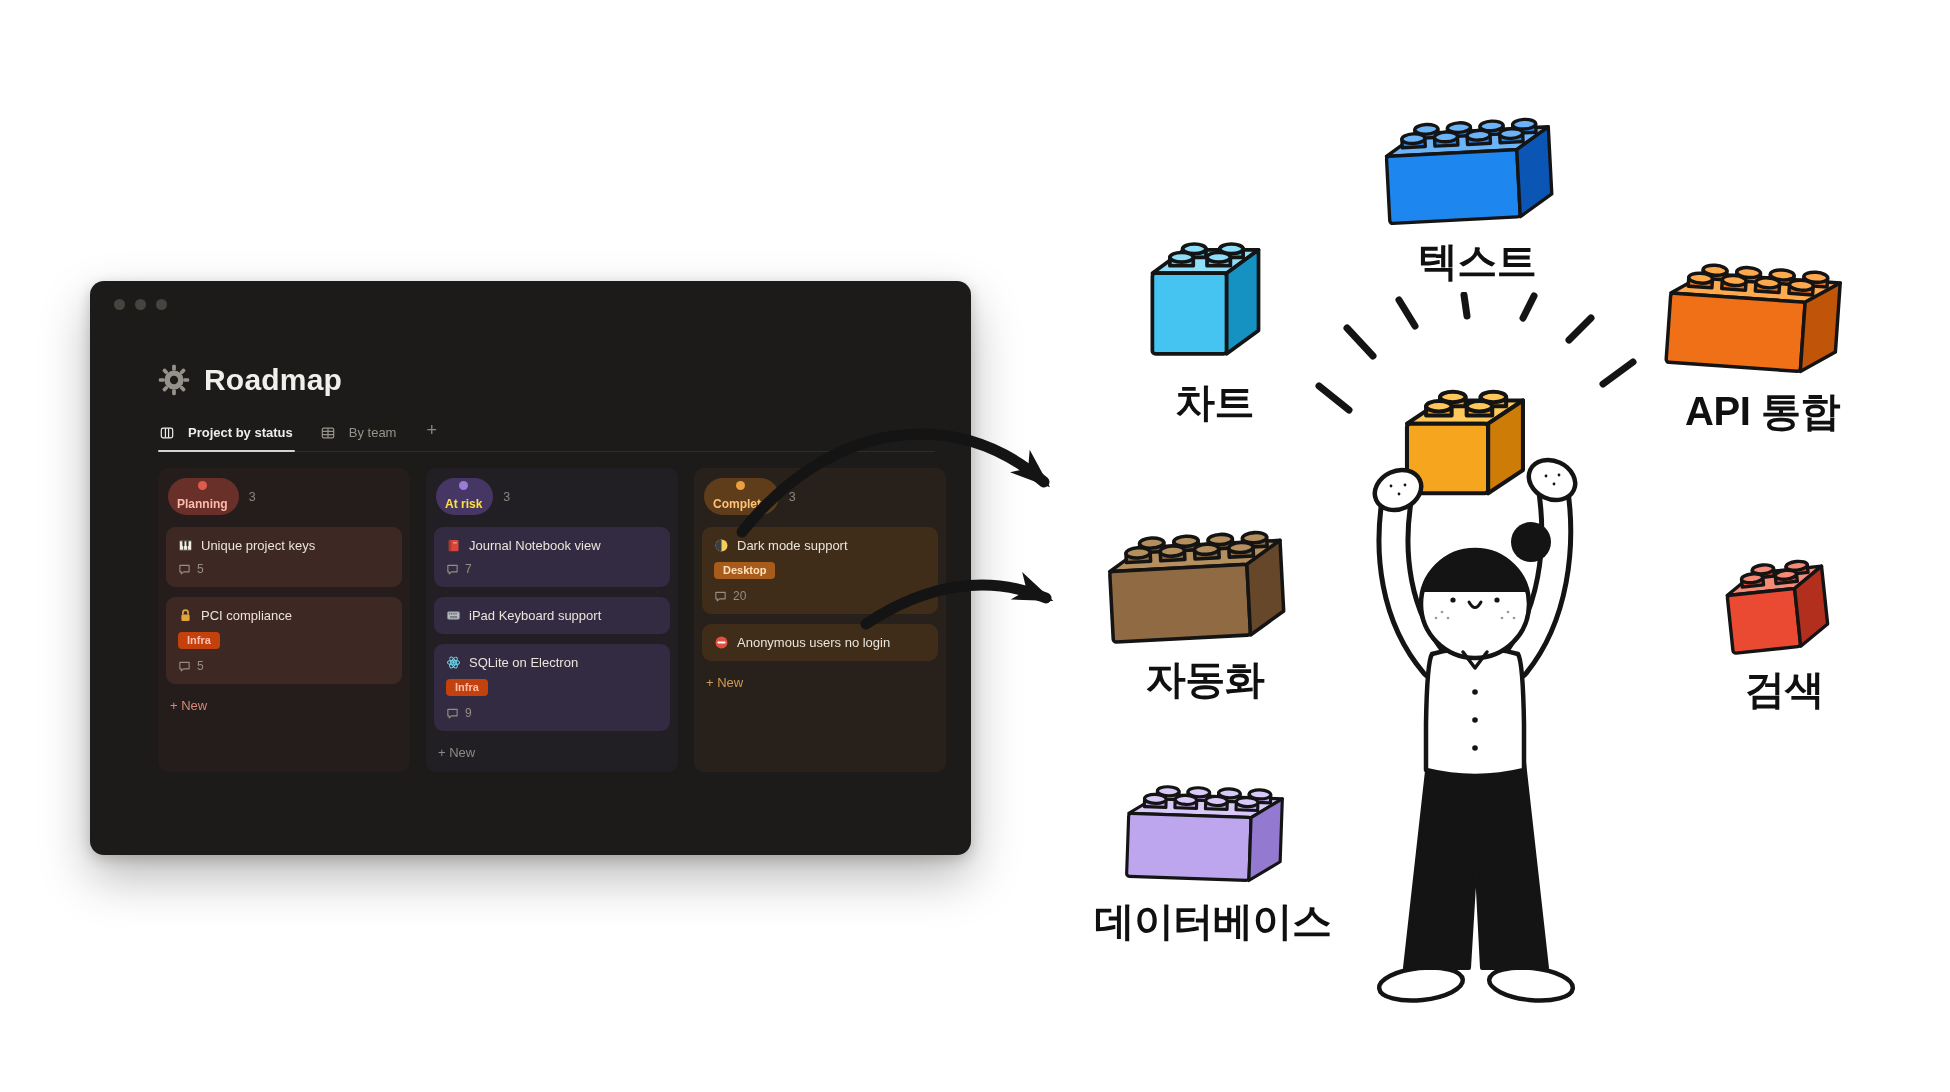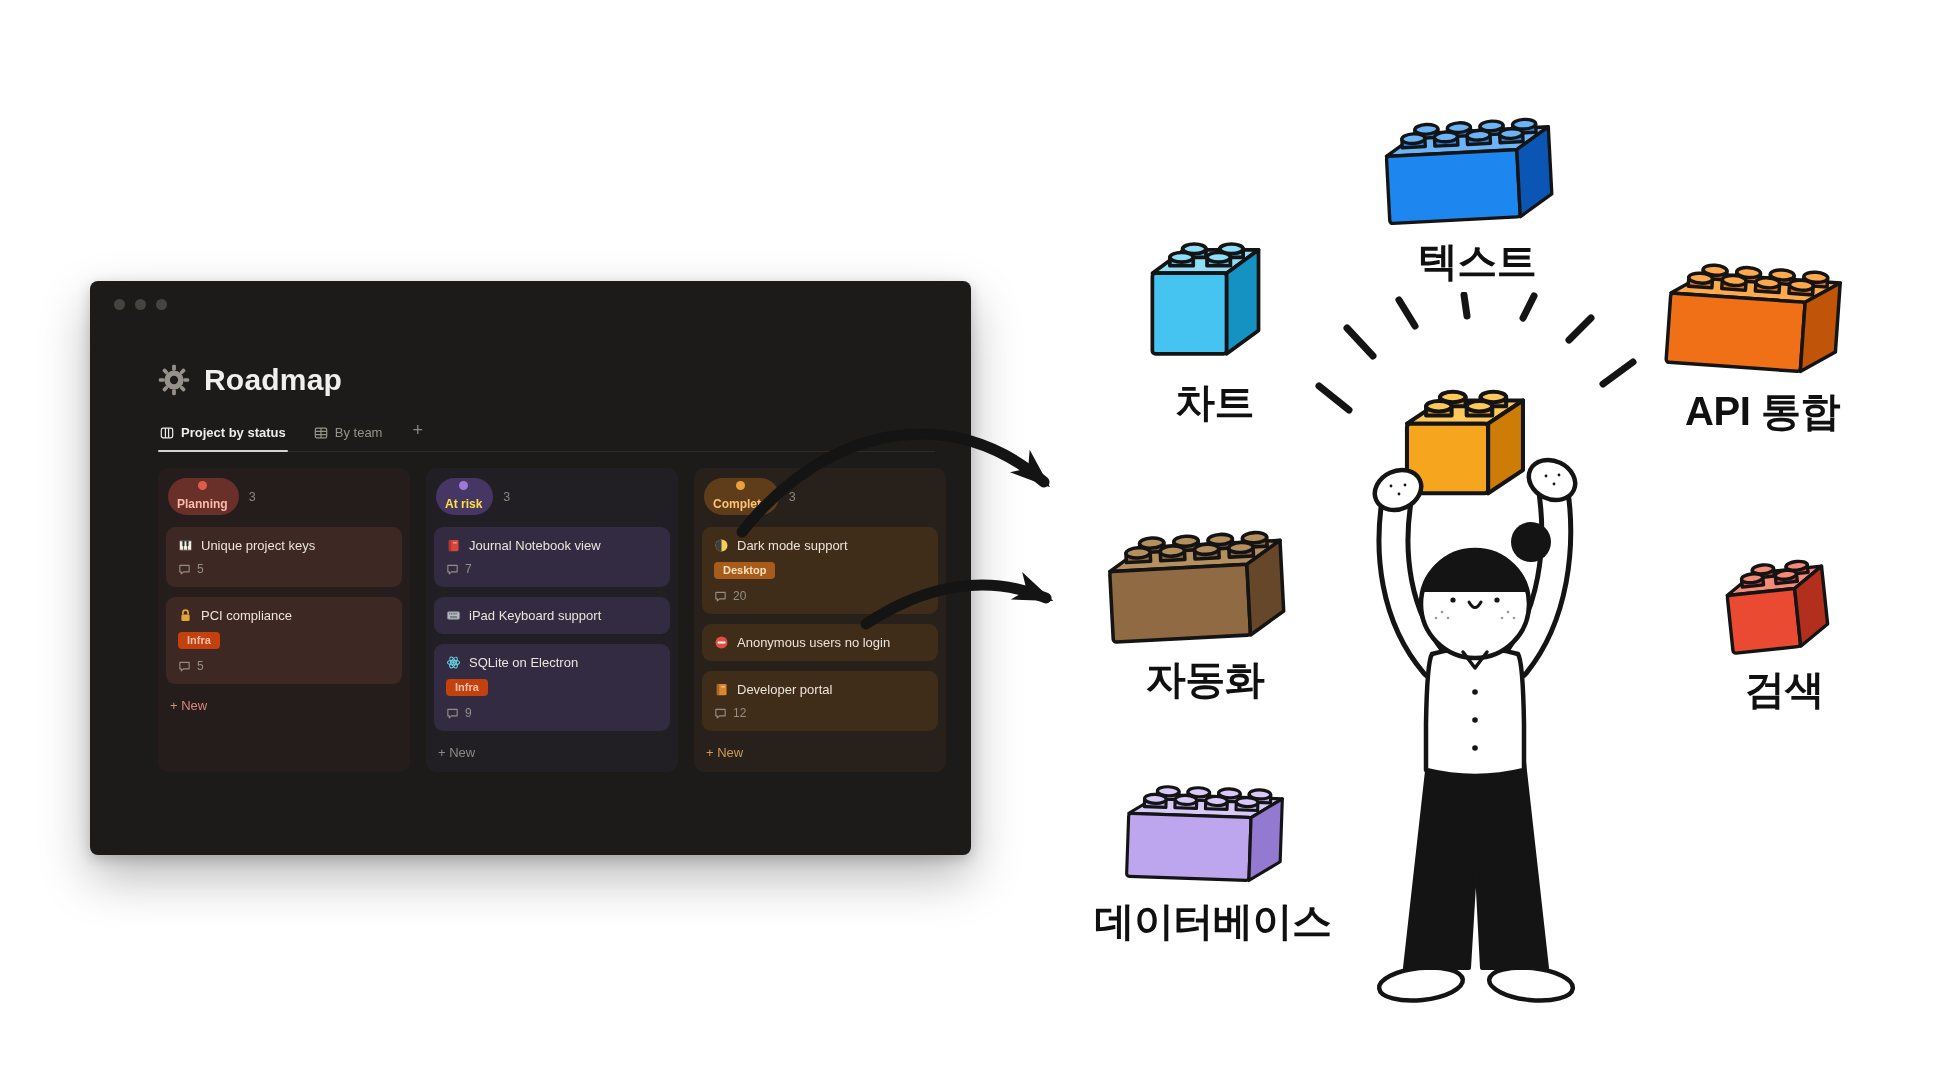"Roadmap" .window { border-radius: 8px -> 14px }
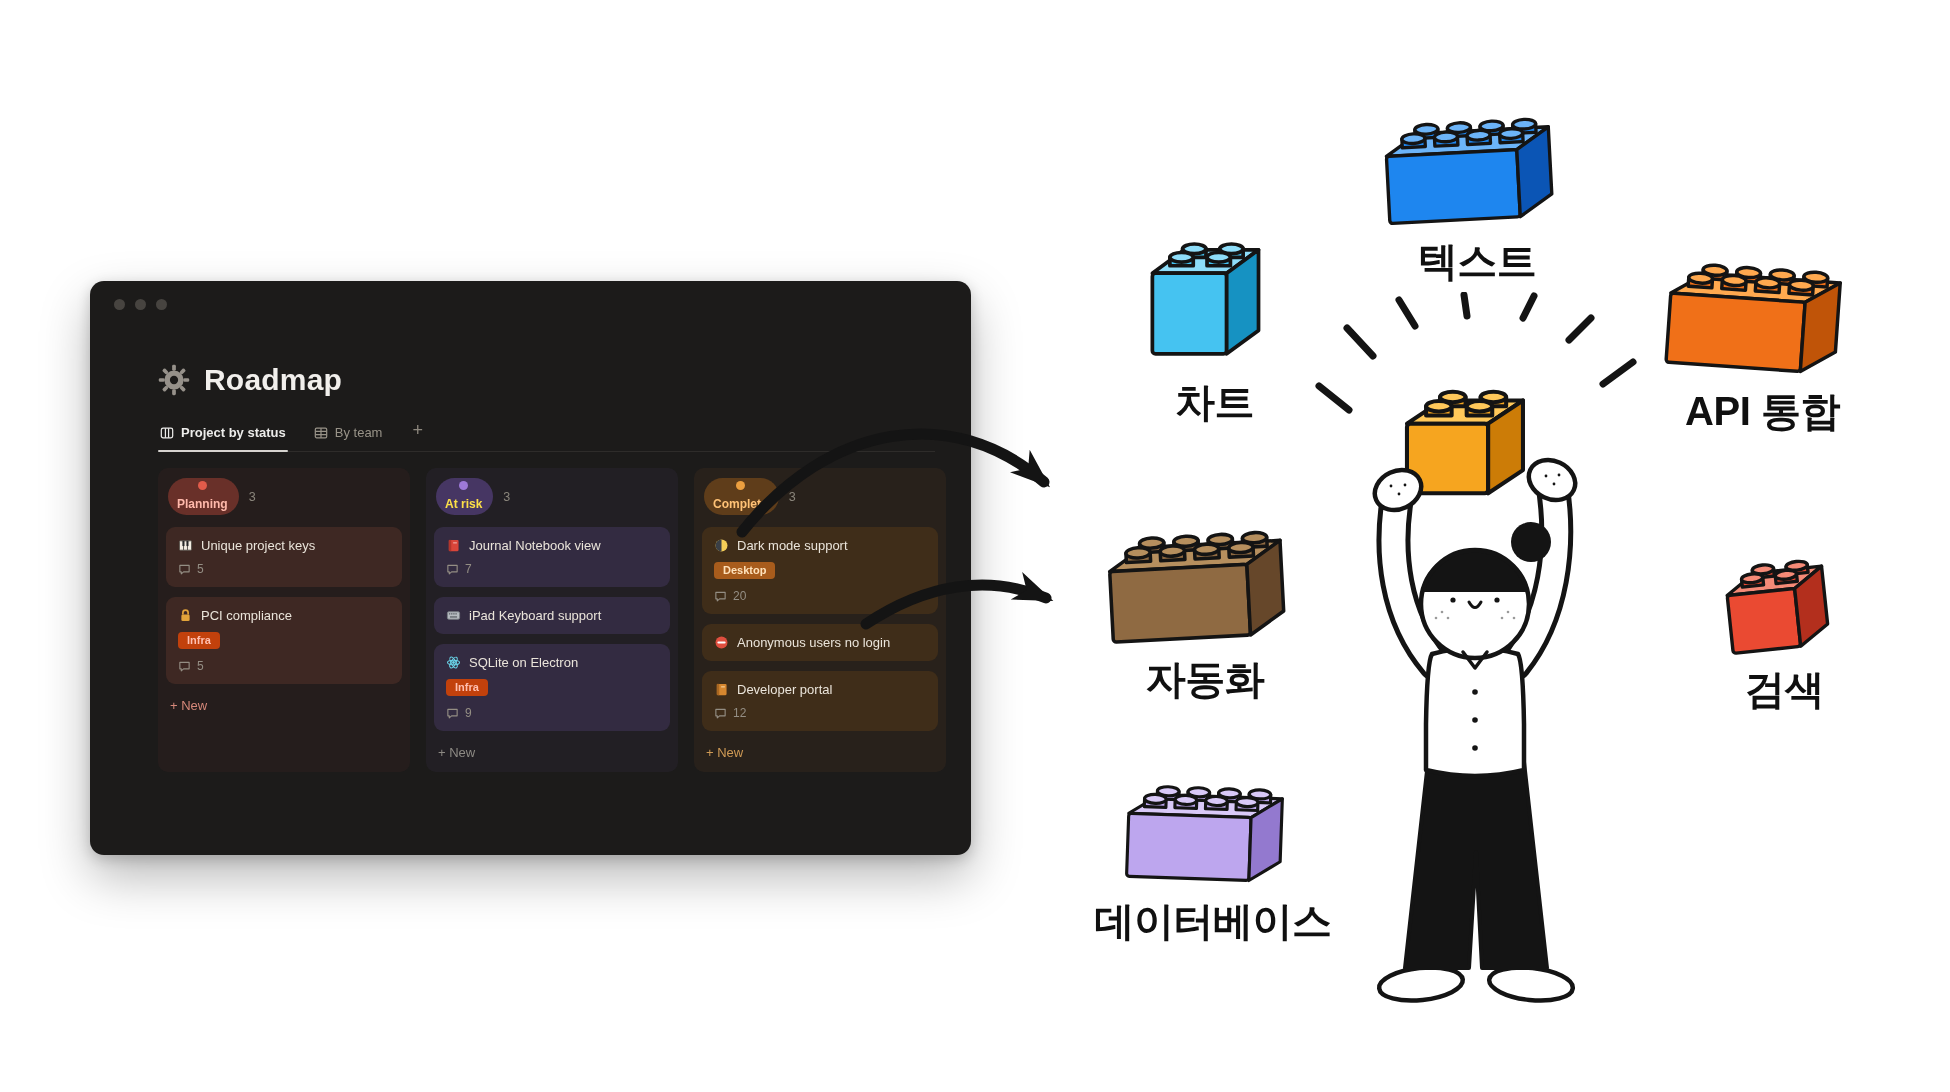"Project by status" .tab { gap: 7px -> 14px }
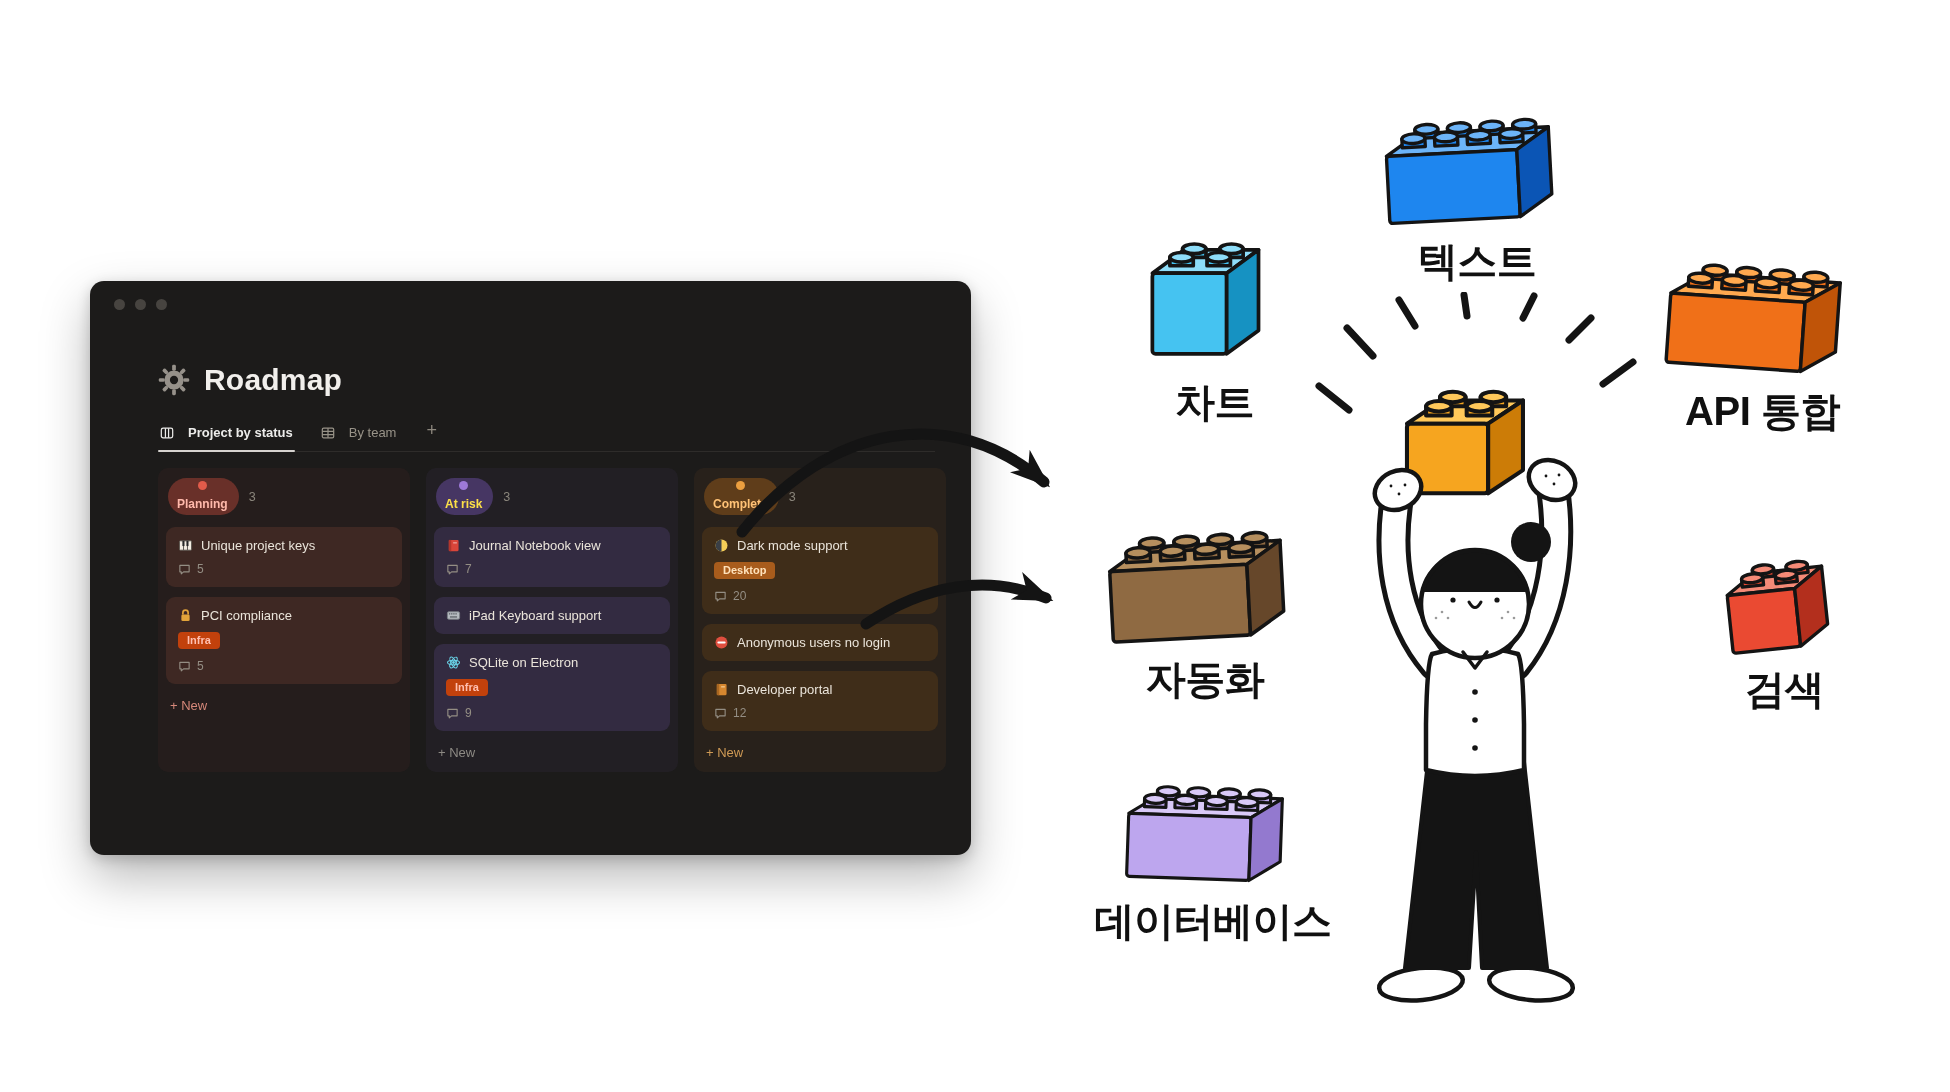"Developer portal" div.card { html: <div> <div> <span> <svg> <rect></rect> <rect></rect> <path></path> </svg> </span> <span>Developer portal</span> </div> <div> <span> <svg> <path></path> </svg> </span> <span>12</span> </div> </div> -> none }
